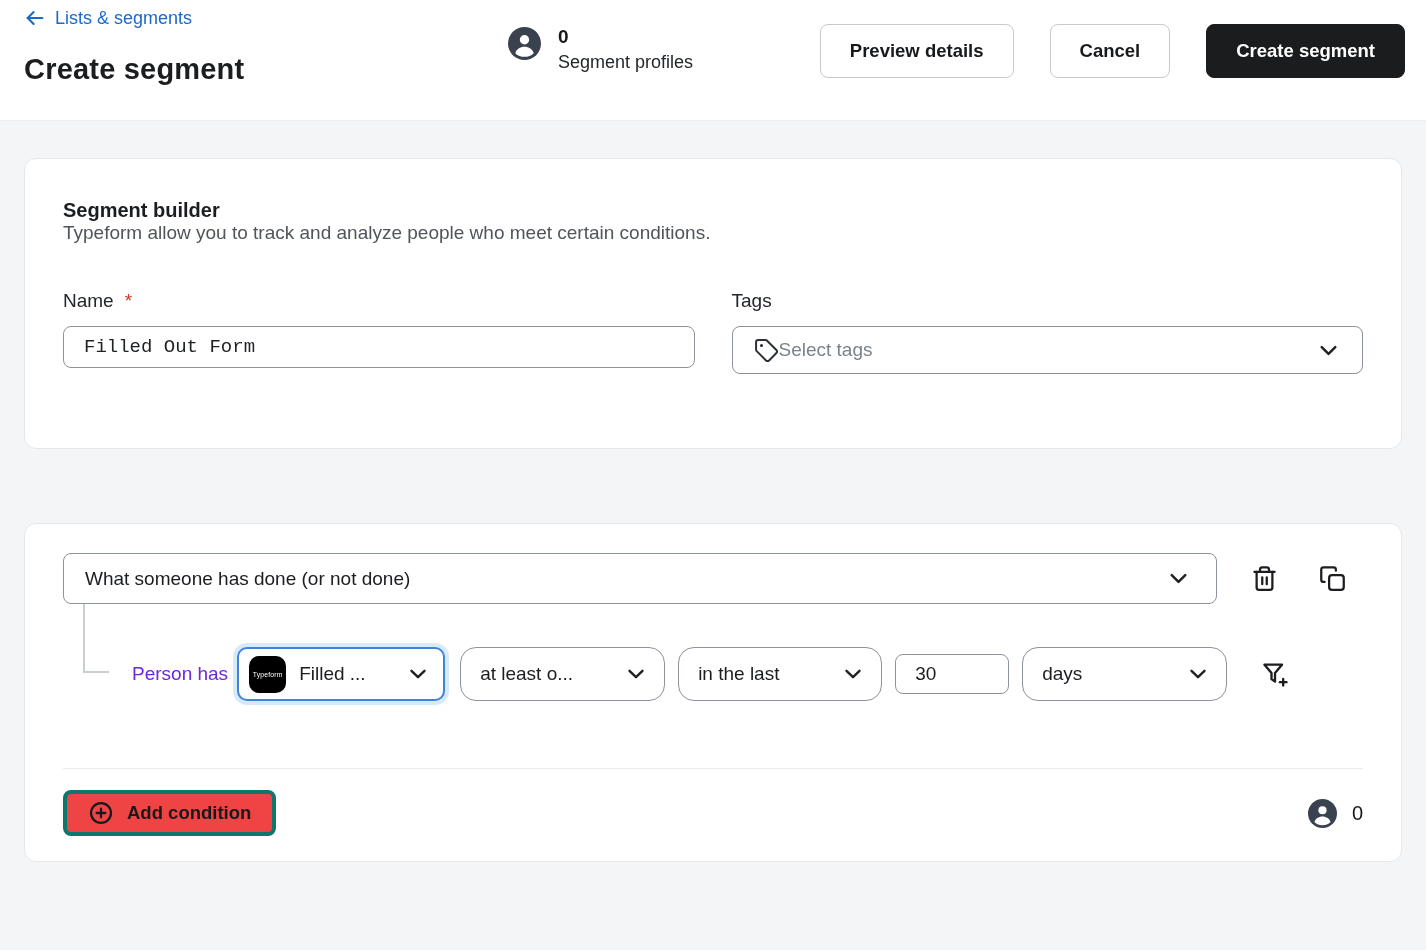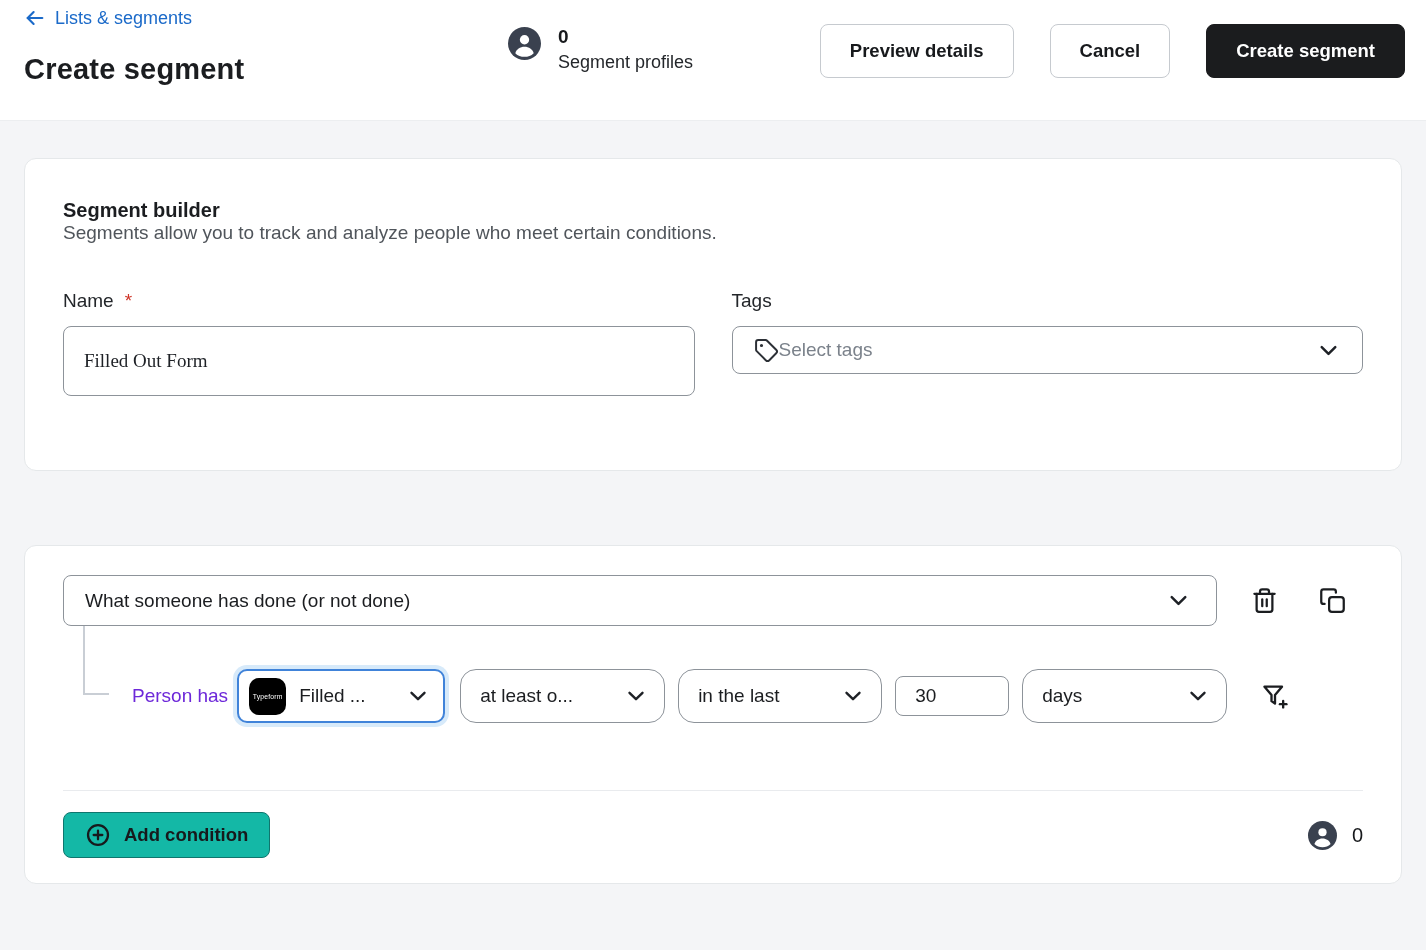"Segments allow you to track" p.desc { text: Segments -> Typeform }
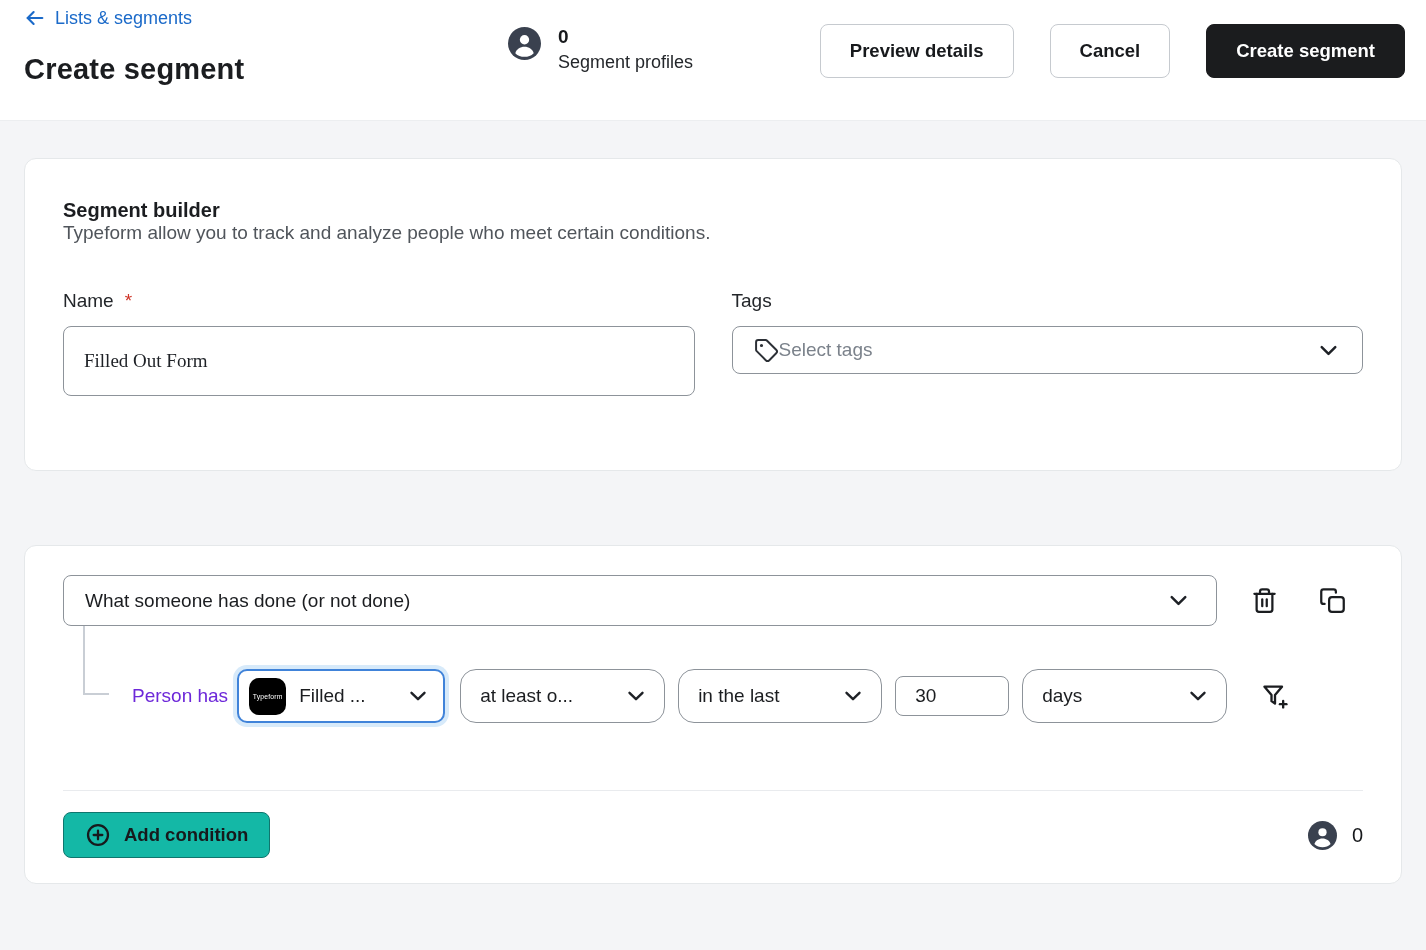"Filled Out Form" .text-input { font-family: Liberation Serif, serif -> Liberation Mono, monospace; height: 70px -> 42px }
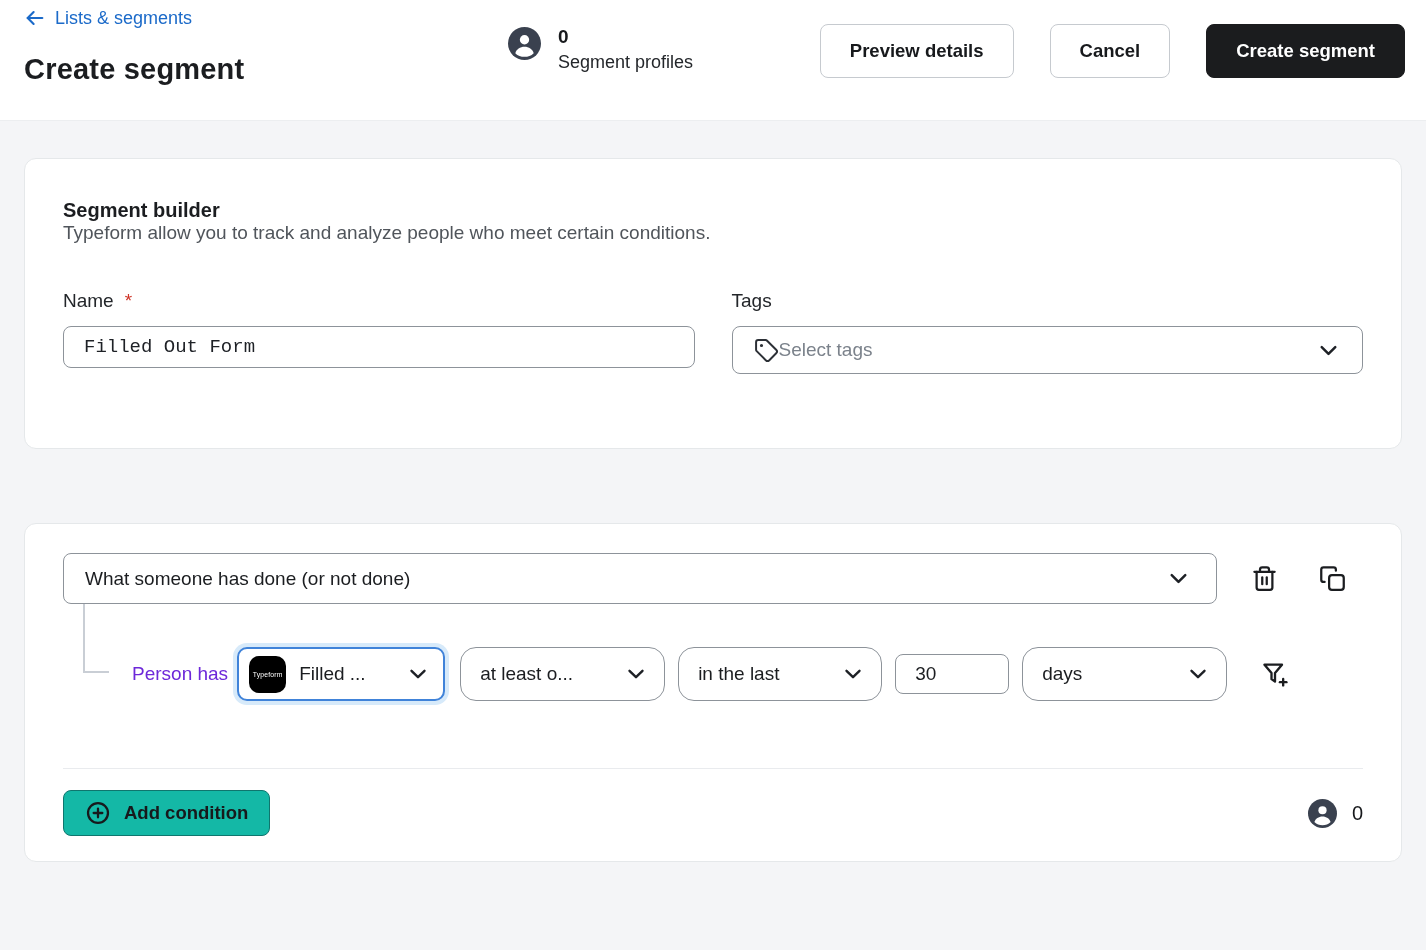"Add condition" .add-btn { background: #14b8a6 -> #ef4444; border: 1px solid #0f766e -> 4px solid #0f766e }
